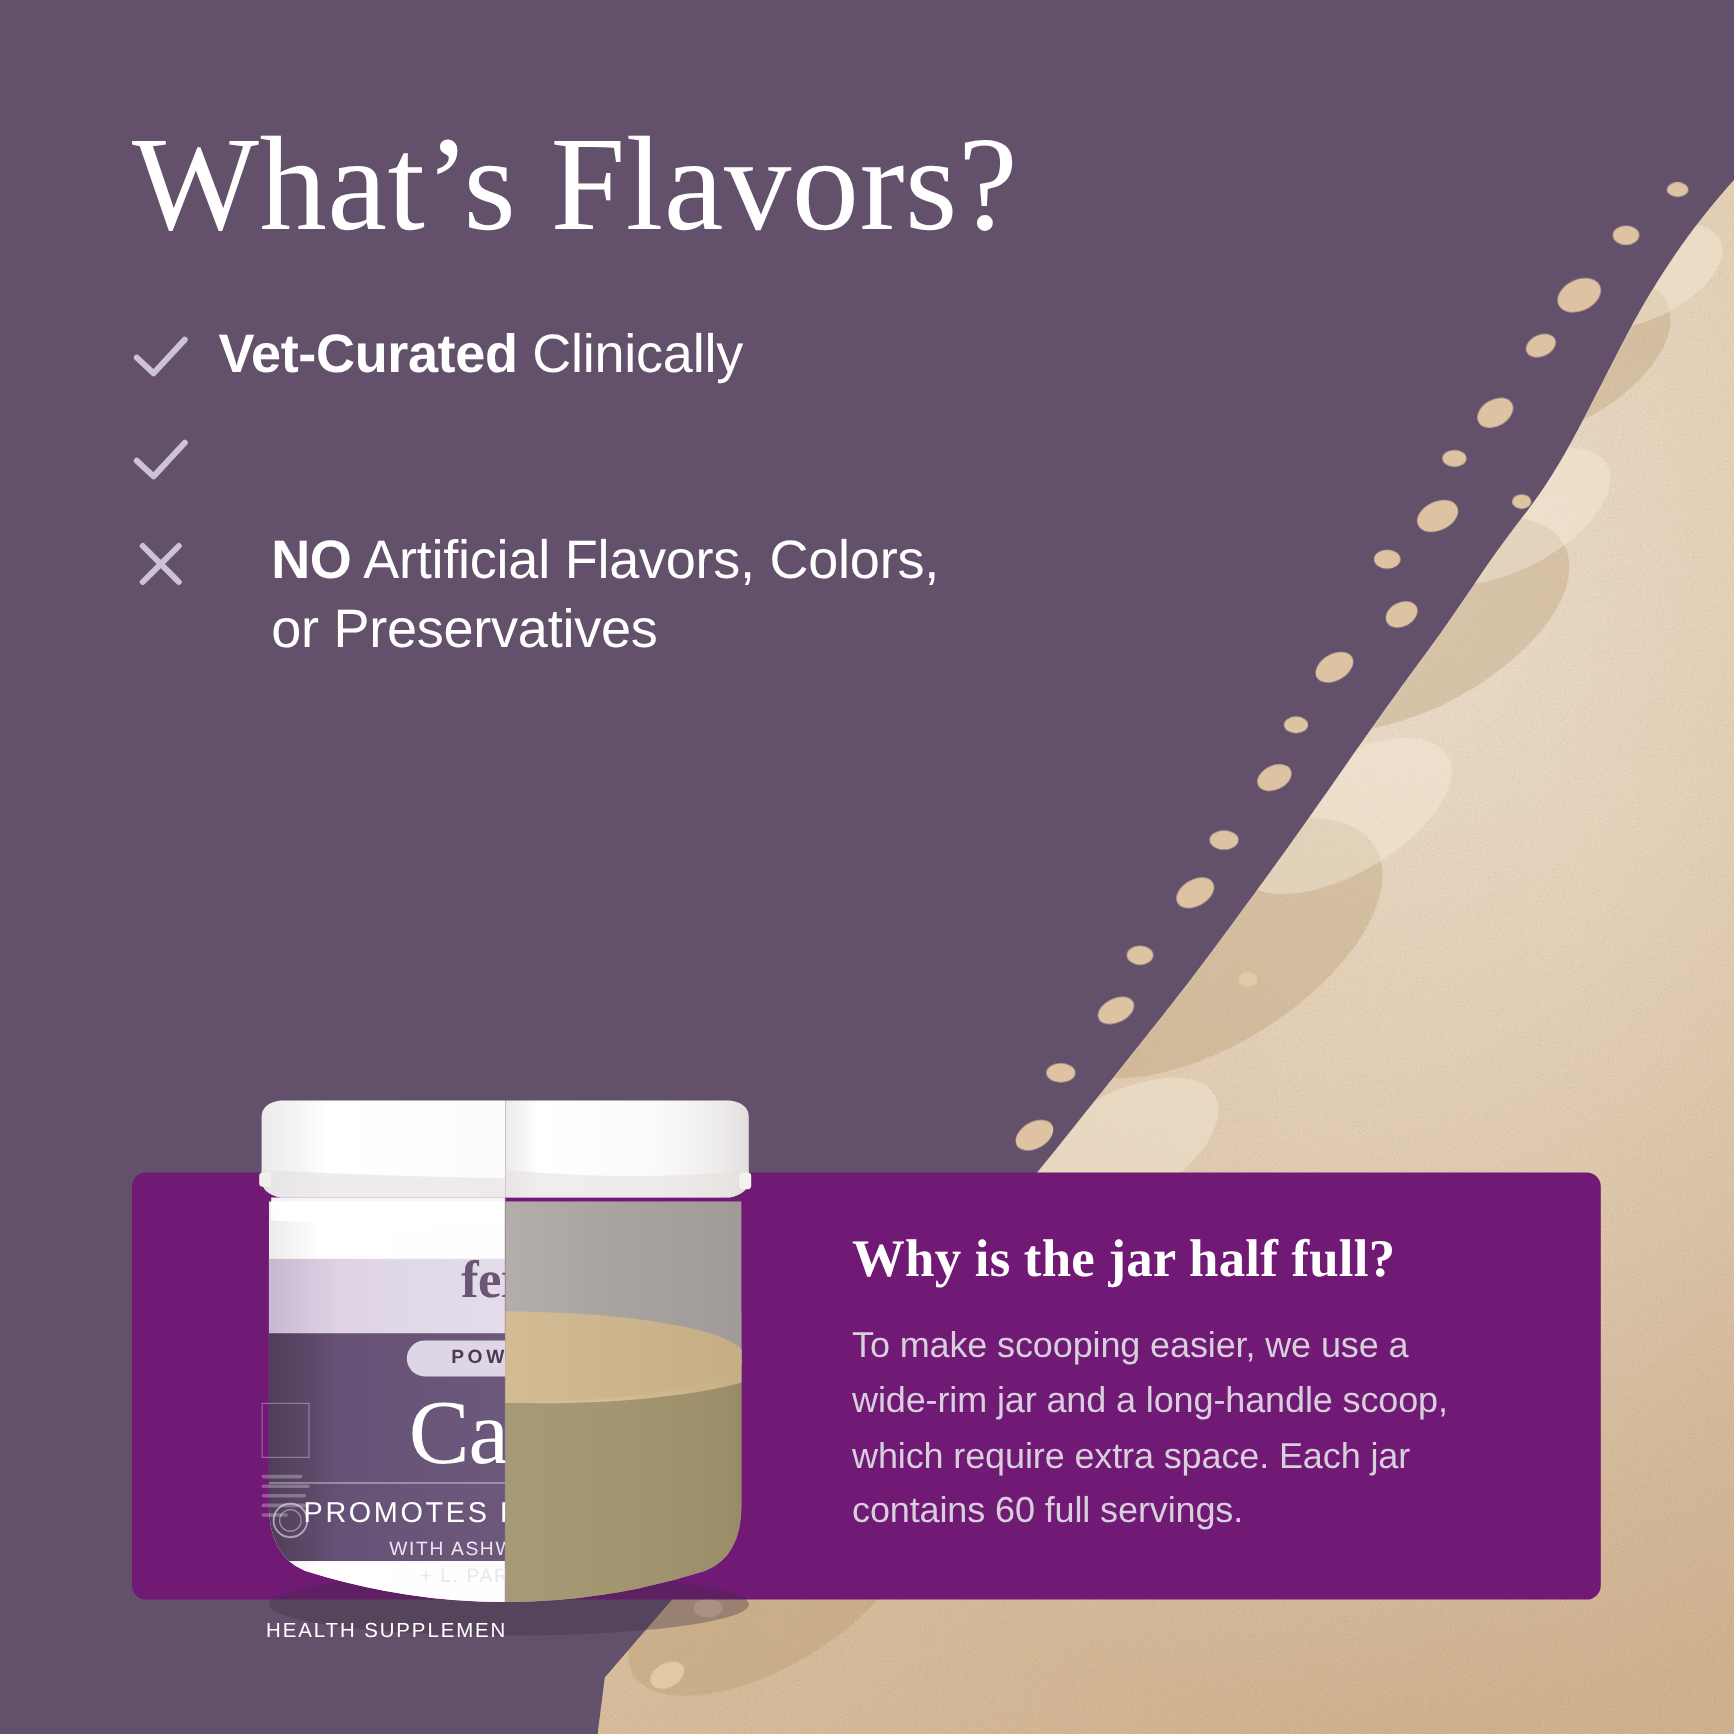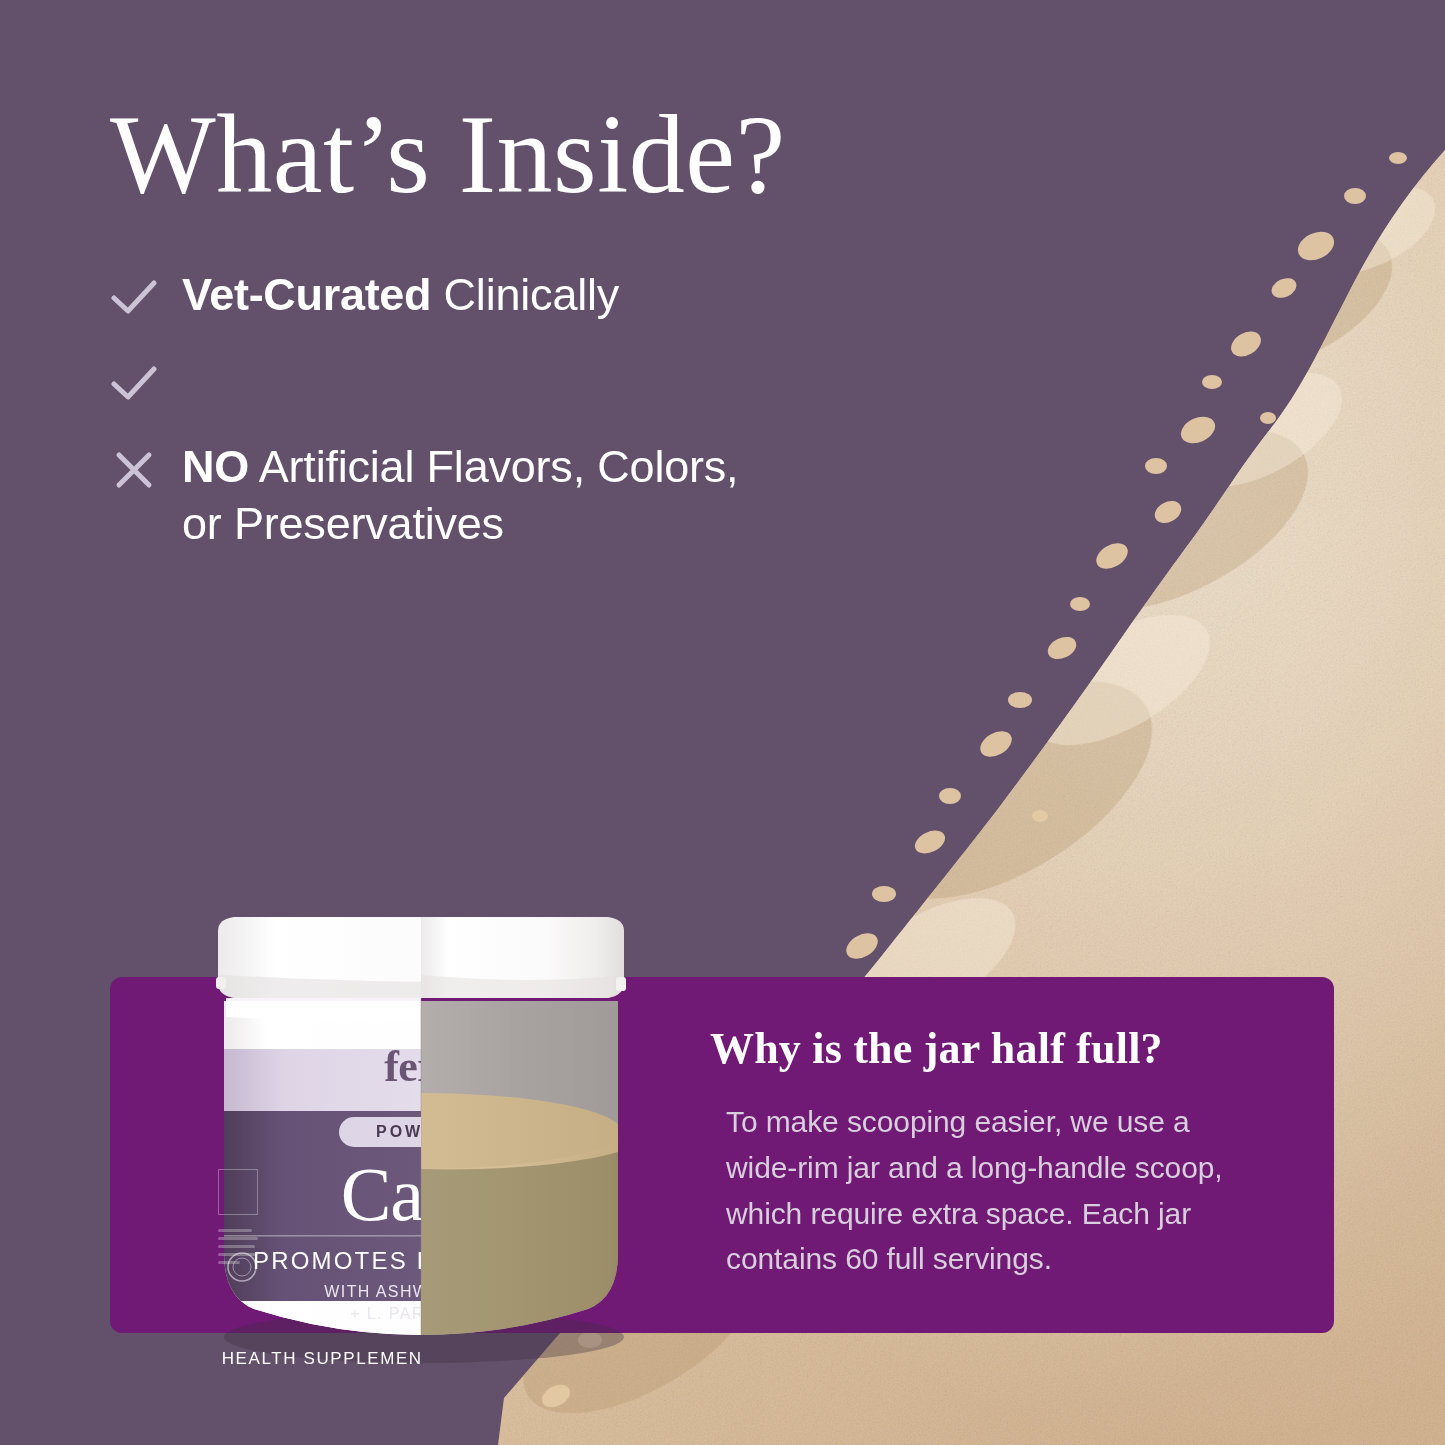"What’s Inside?" div.headline { text: Inside -> Flavors }
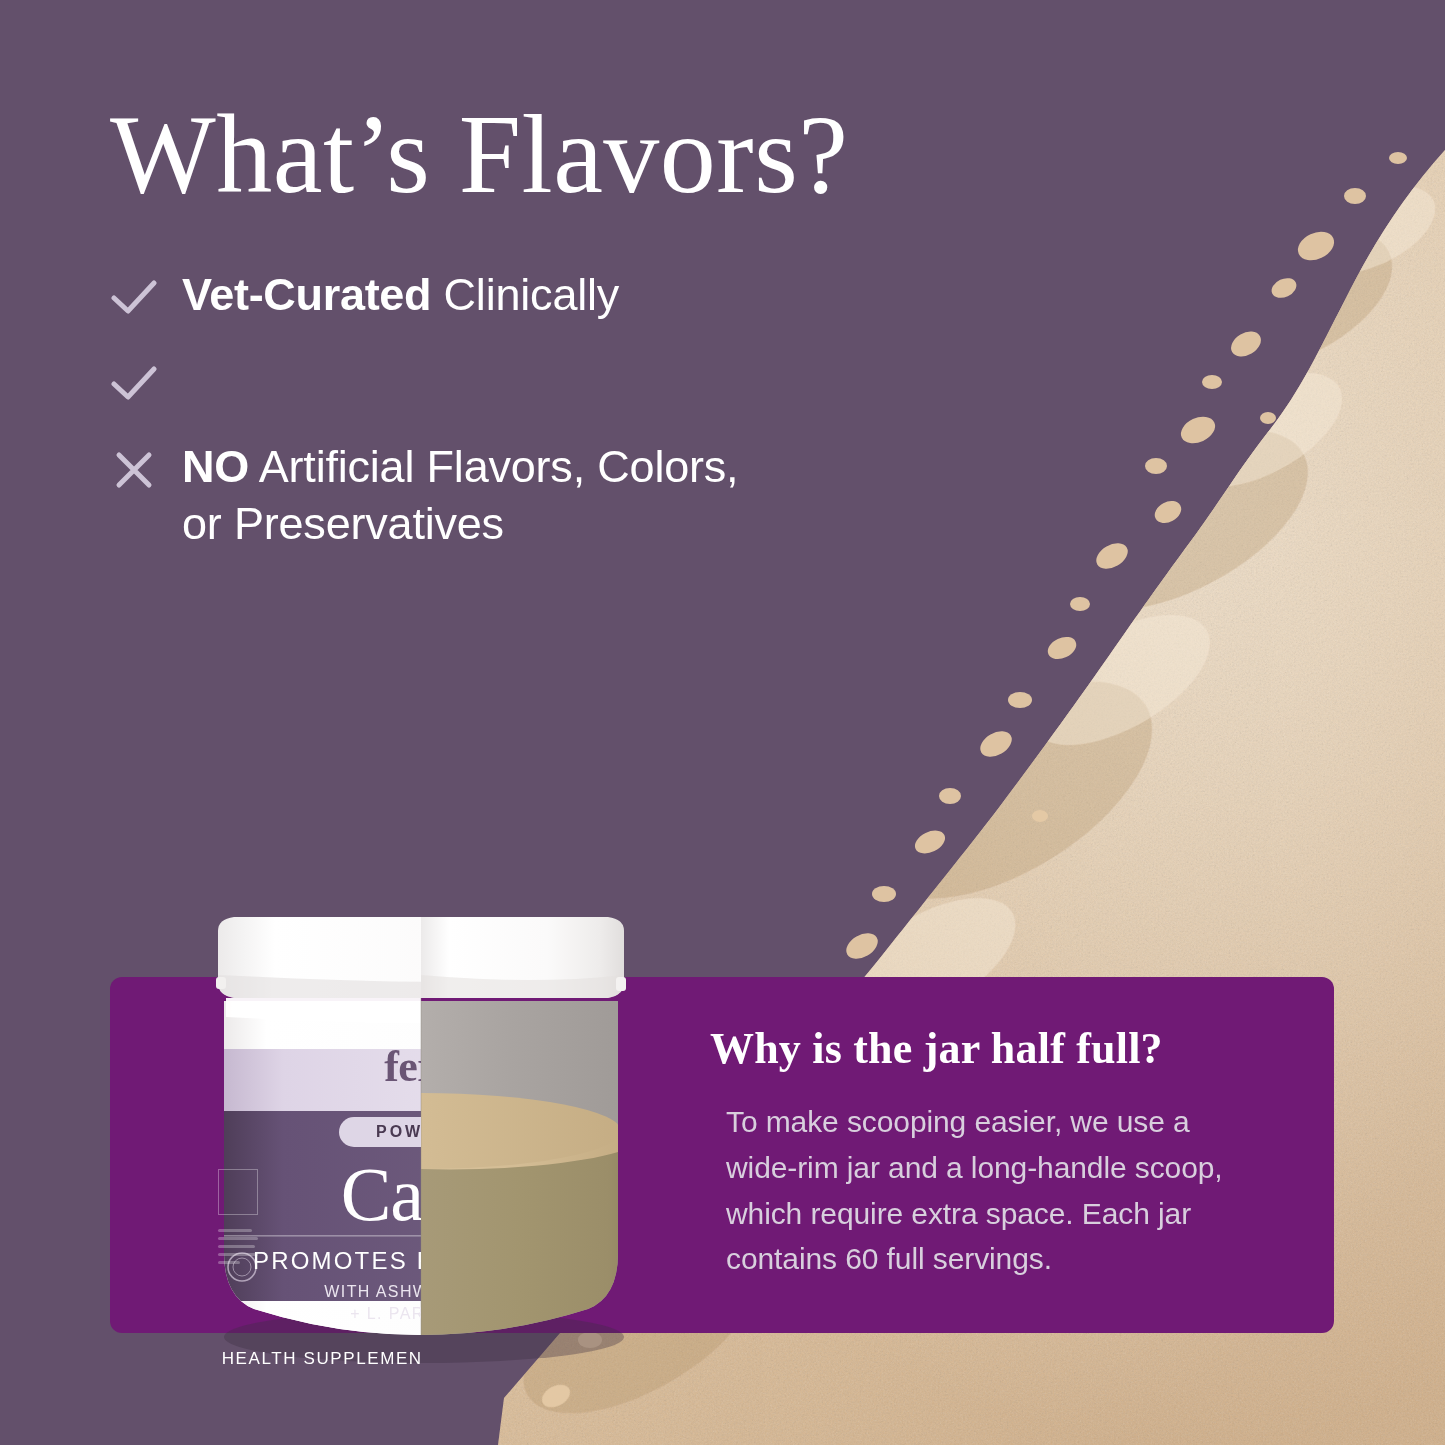"NO Artificial Flavors, Colors," .cl-row.tall { gap: none -> 44px }
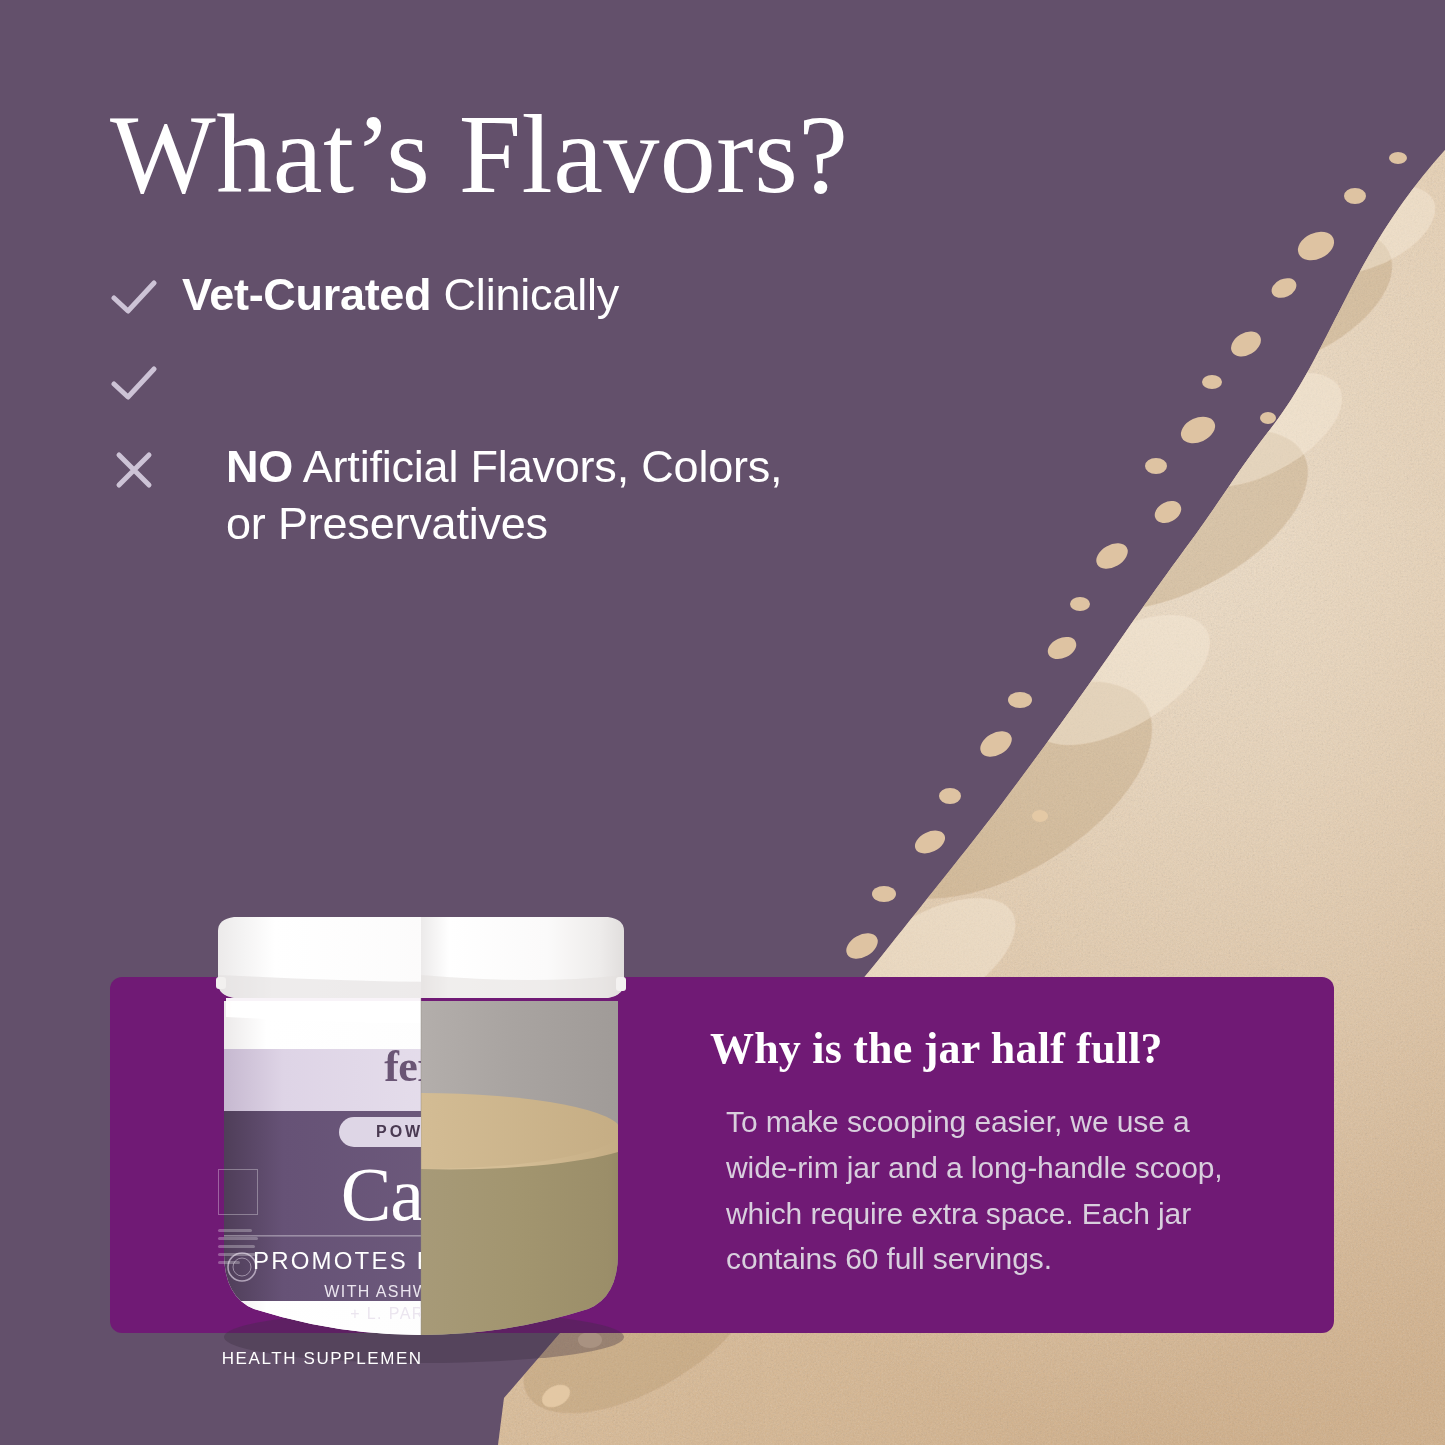"To make scooping easier, we" .card-para { margin: 16px -> 0 }
